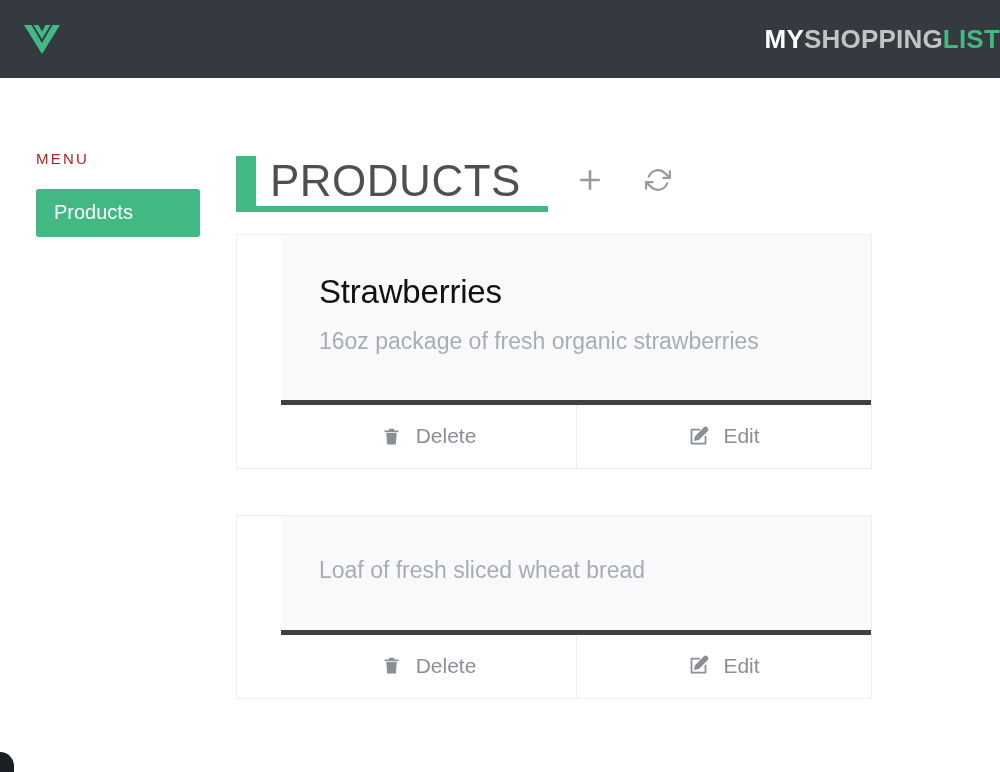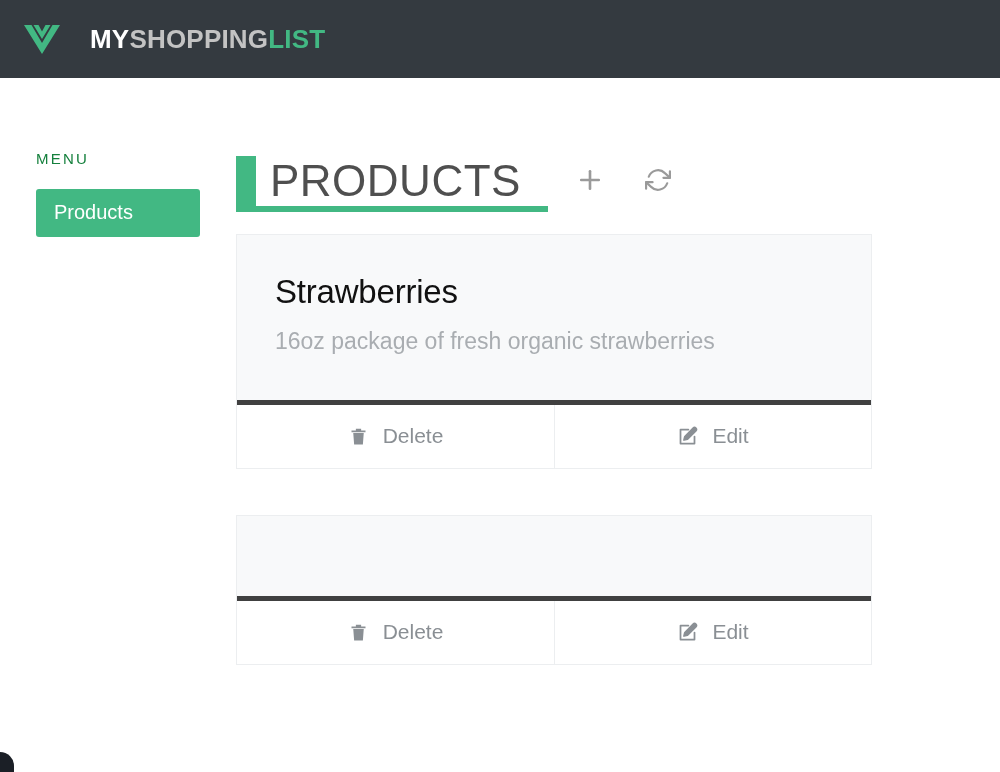"MYSHOPPINGLIST" .navbar { justify-content: none -> space-between }
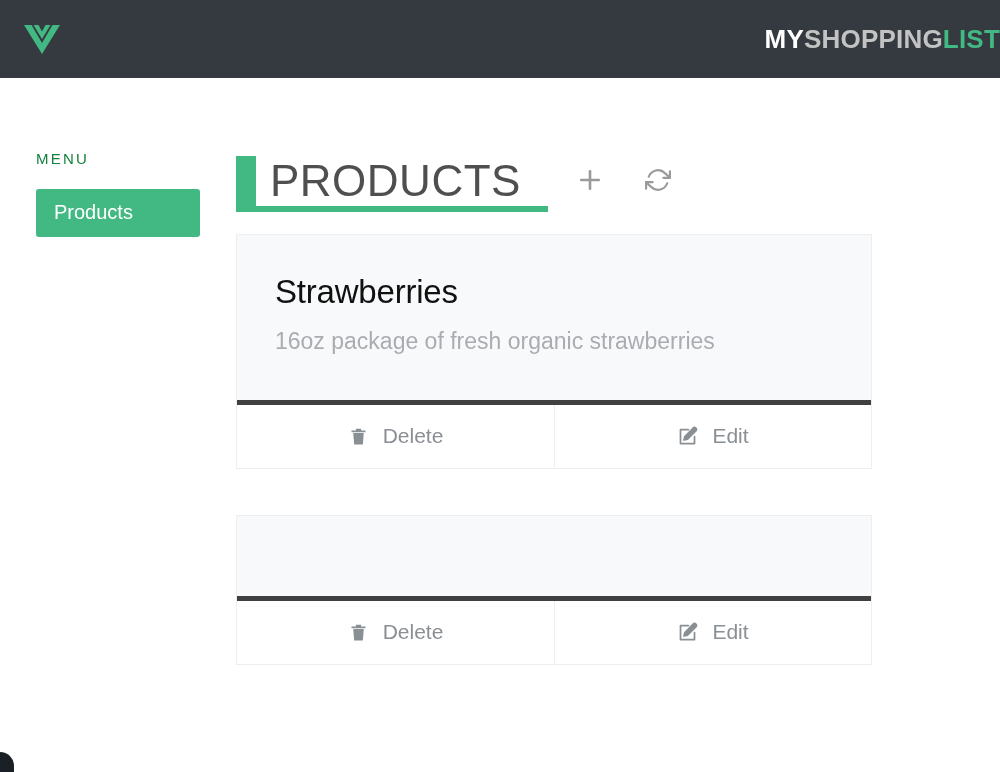"MENU" .menu-label { color: #15803d -> #b91c1c }
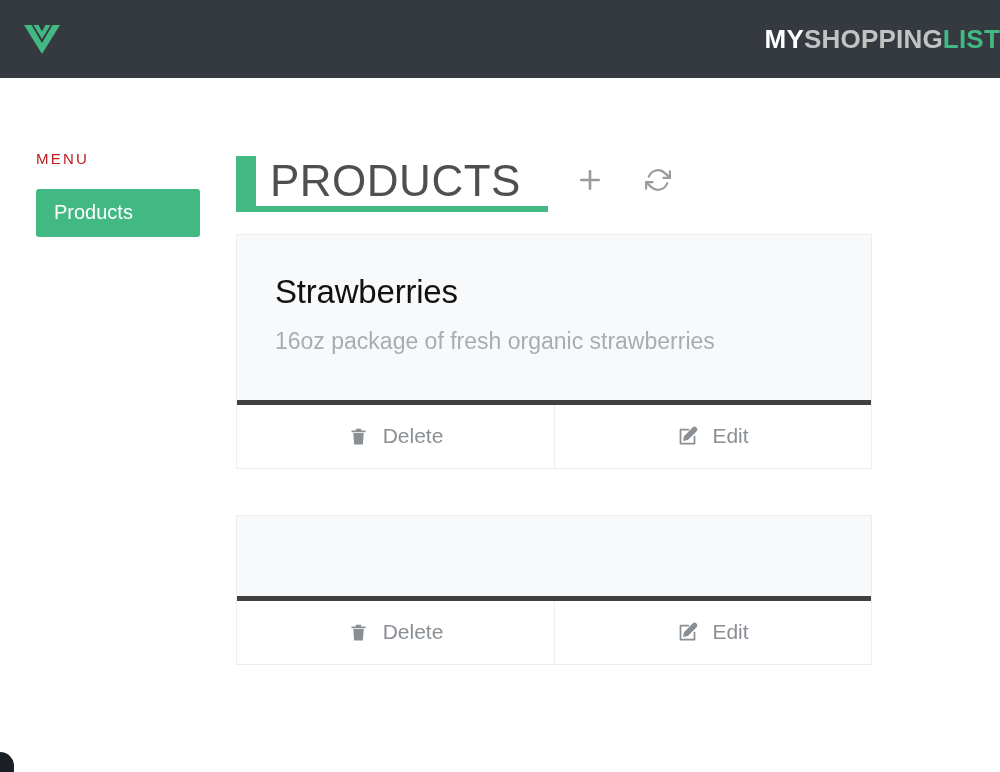"Strawberries" .card { padding-left: none -> 44px }
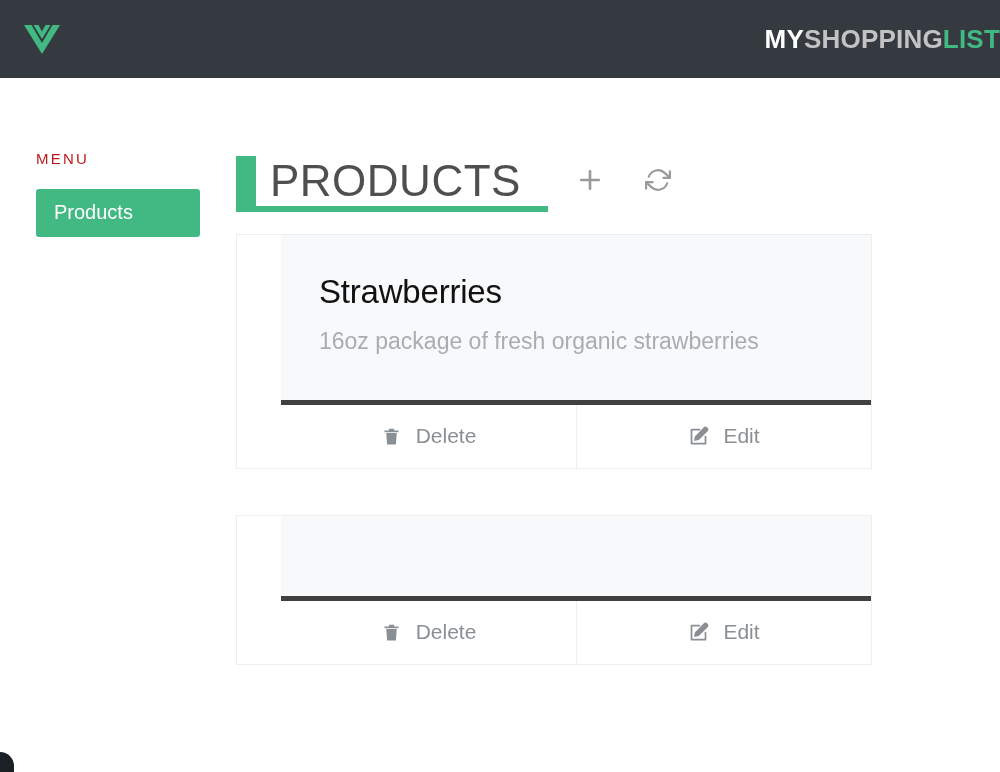"Loaf of fresh sliced wheat" p.card-desc { html: none -> <p>Loaf of fresh sliced wheat bread</p> }
